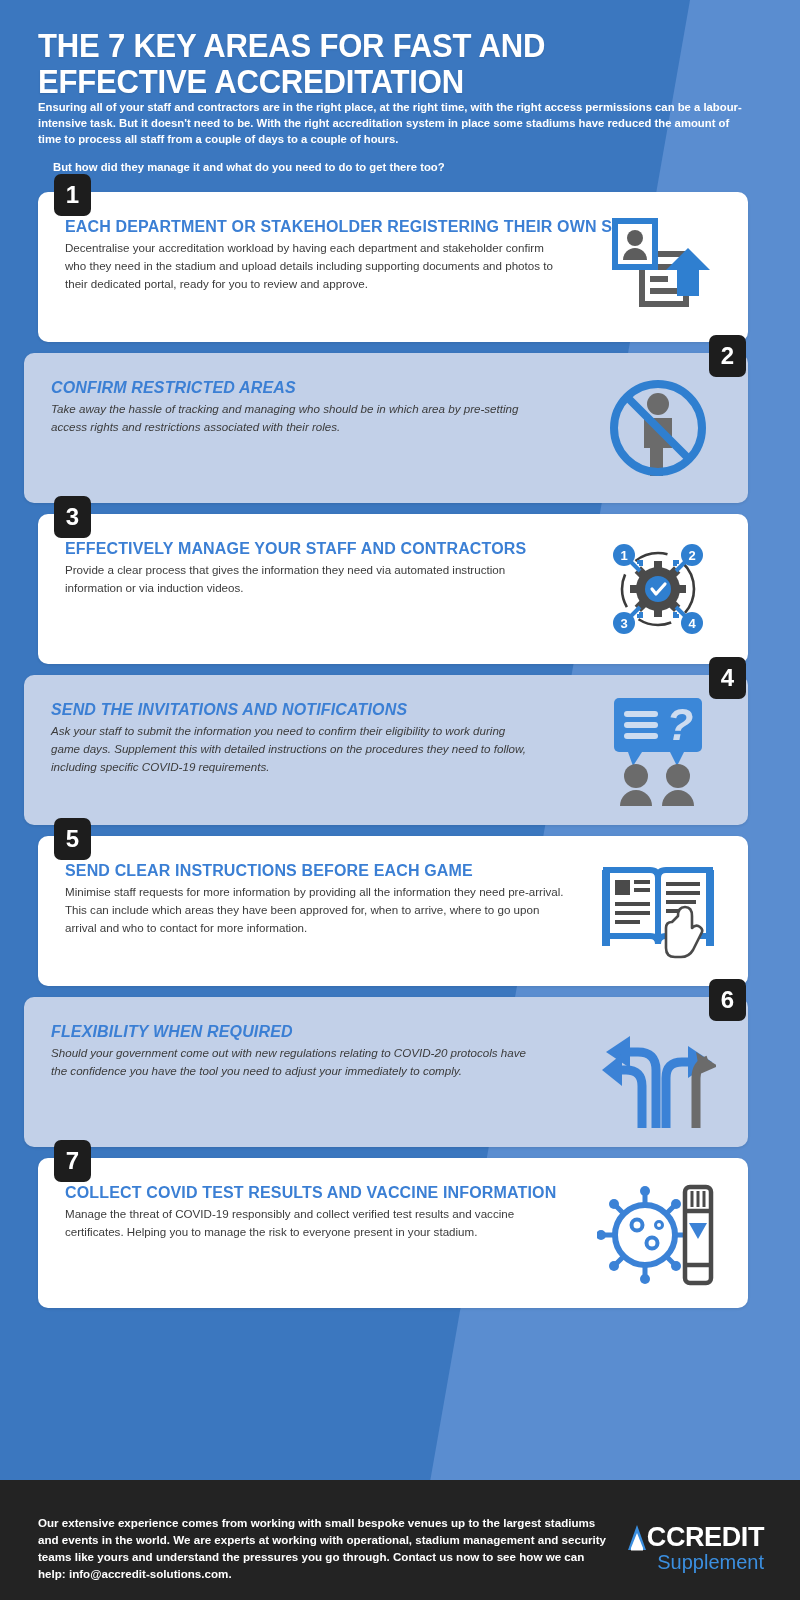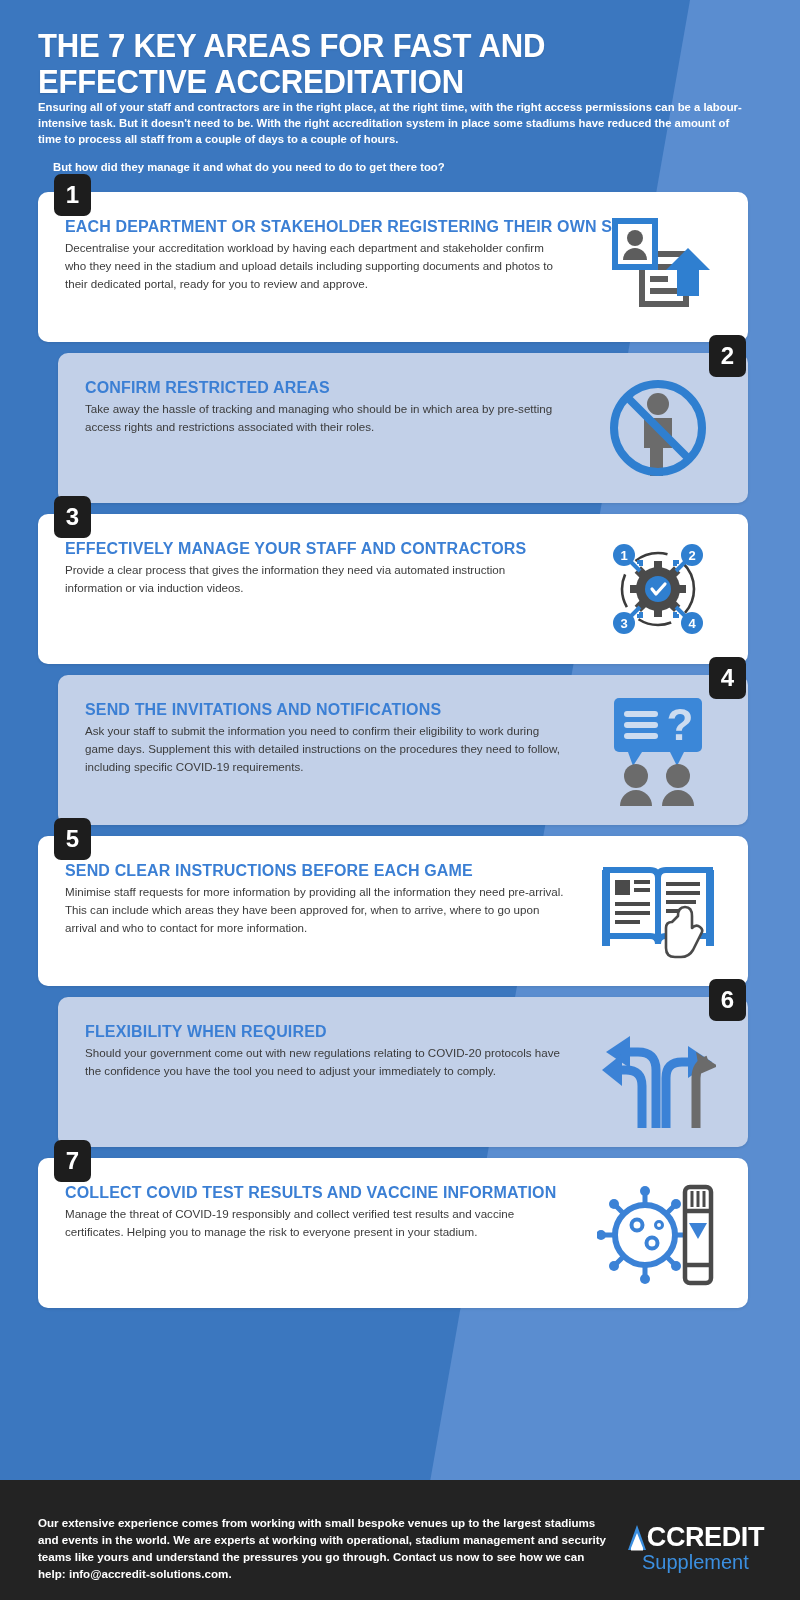"CONFIRM RESTRICTED AREAS" .card.even { font-style: none -> italic; margin-left: 58px -> 24px }
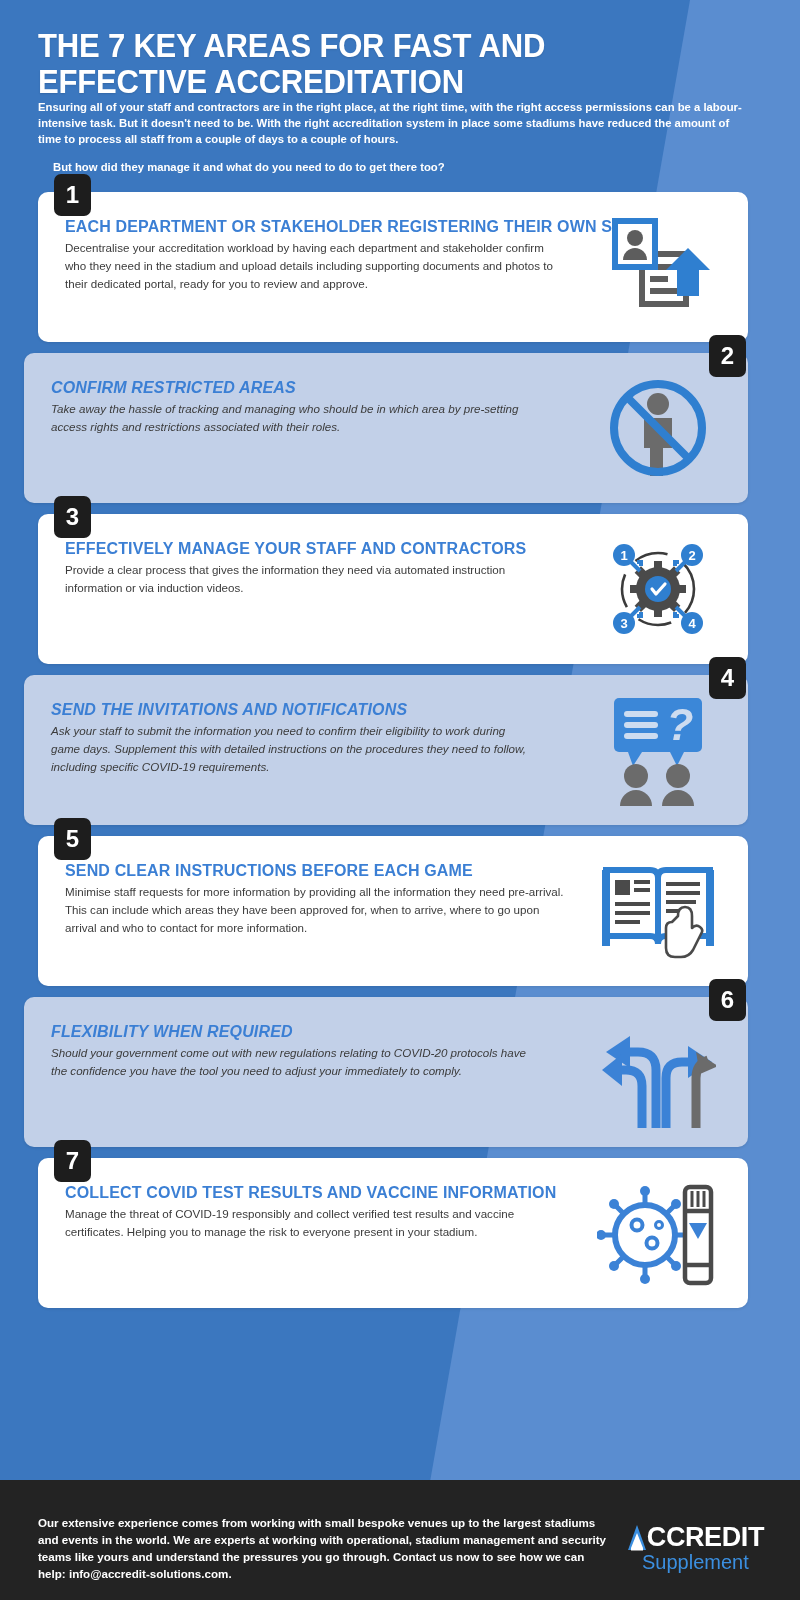"CCREDIT" .logo { text-align: center -> right }
